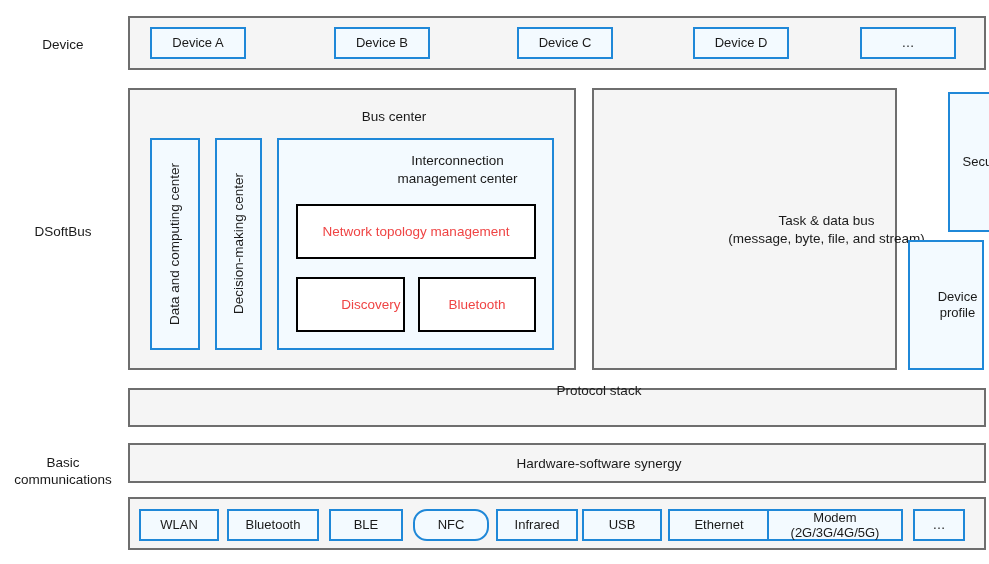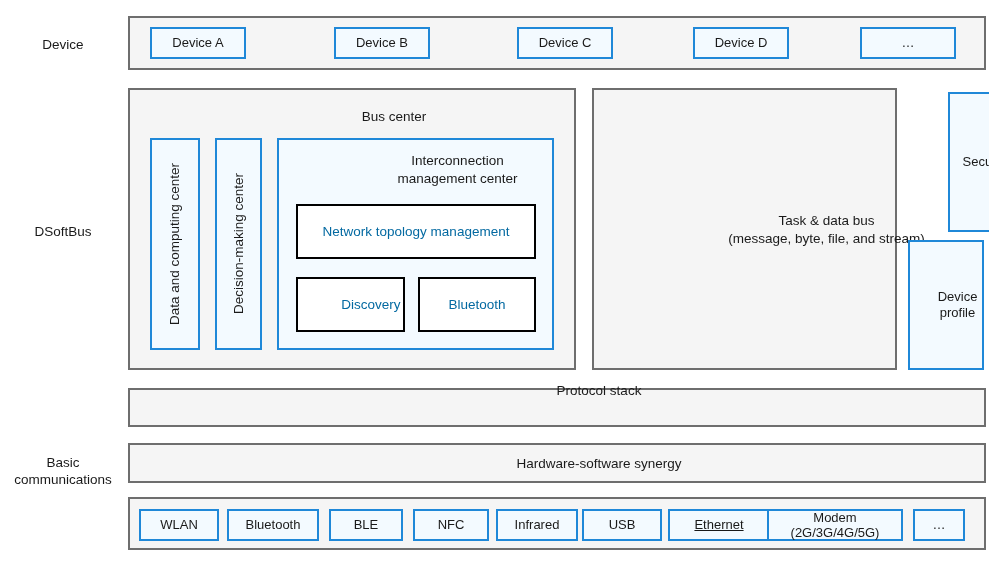"Network topology management" .black-box { color: #0369a1 -> #ef4444 }
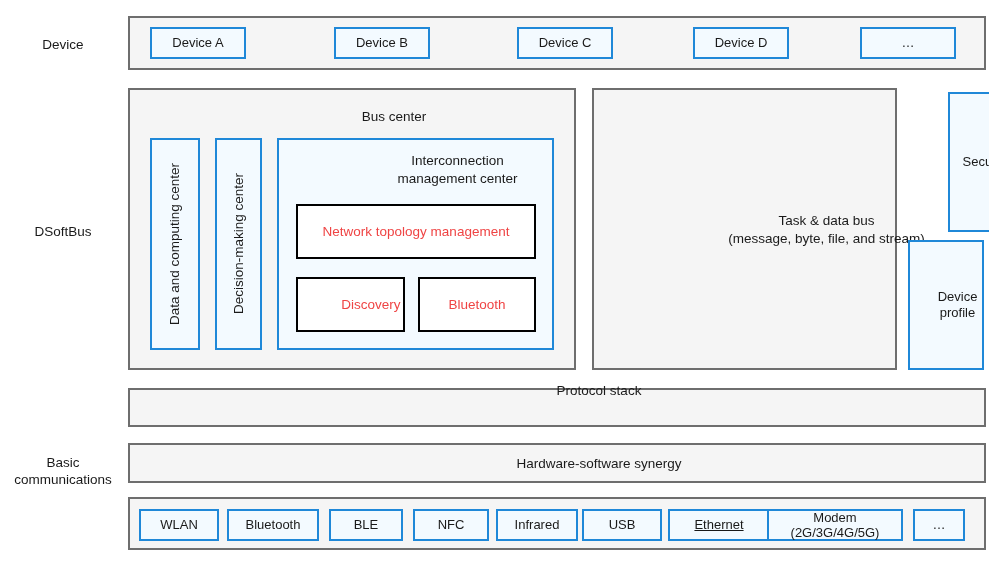"NFC" div.blue-box { border-radius: none -> 14px }
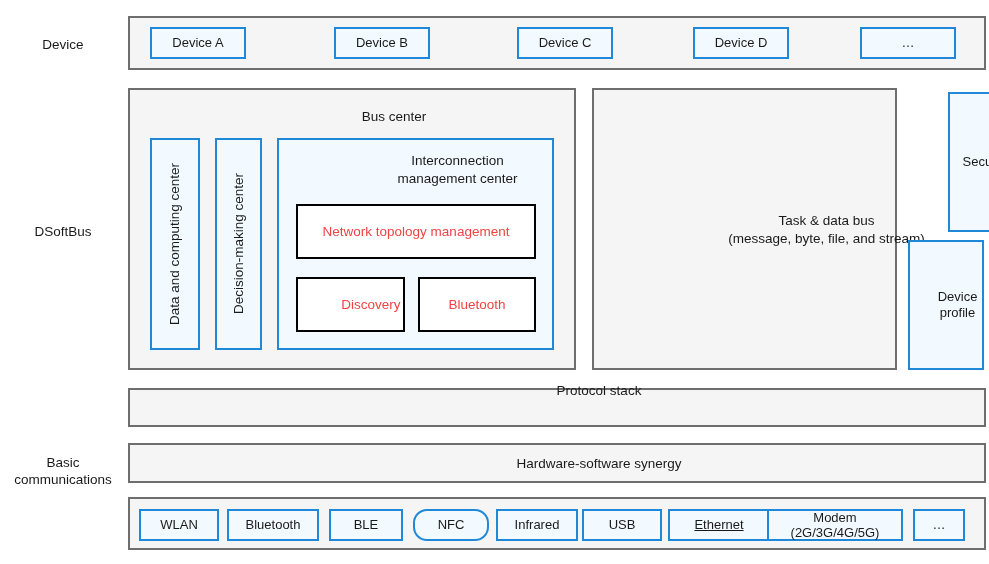"Ethernet" div.blue-box { text-decoration: underline -> none }
